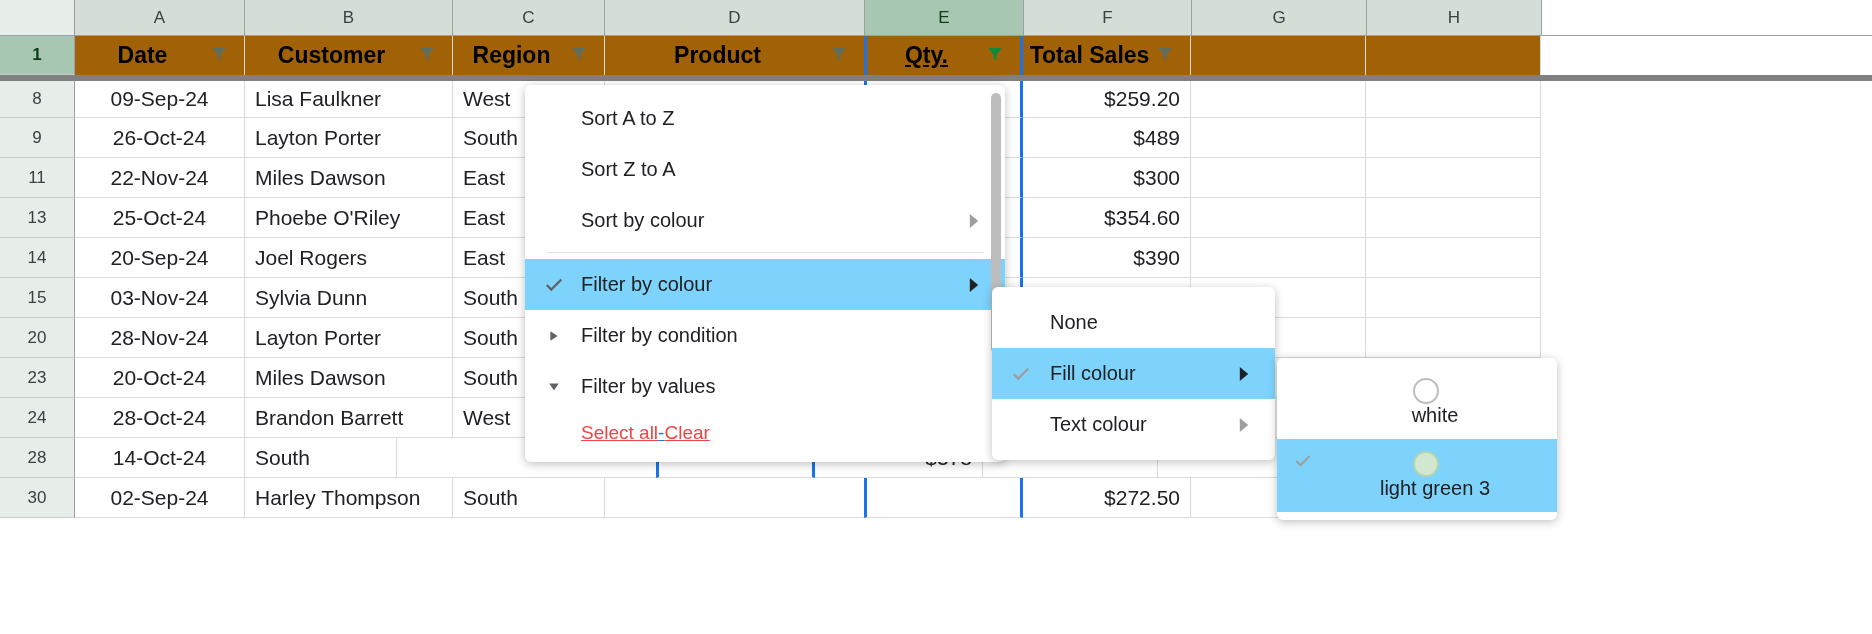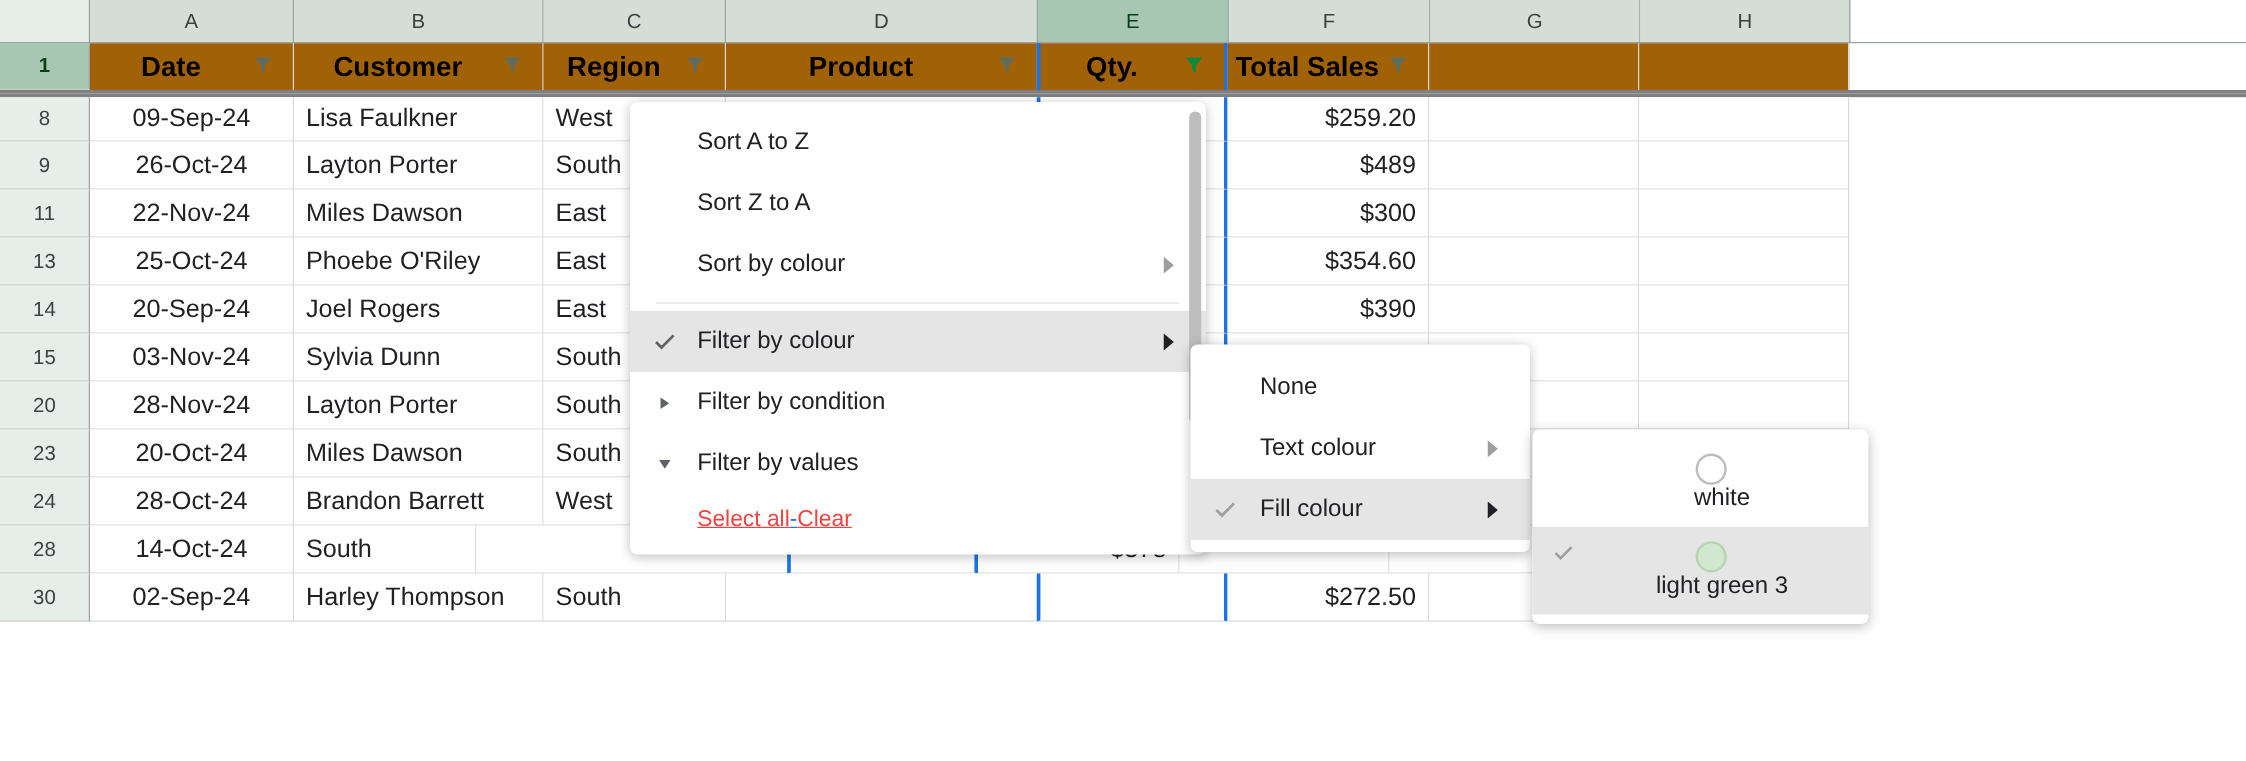"Qty." .cell.selected-col { text-decoration: none -> underline }
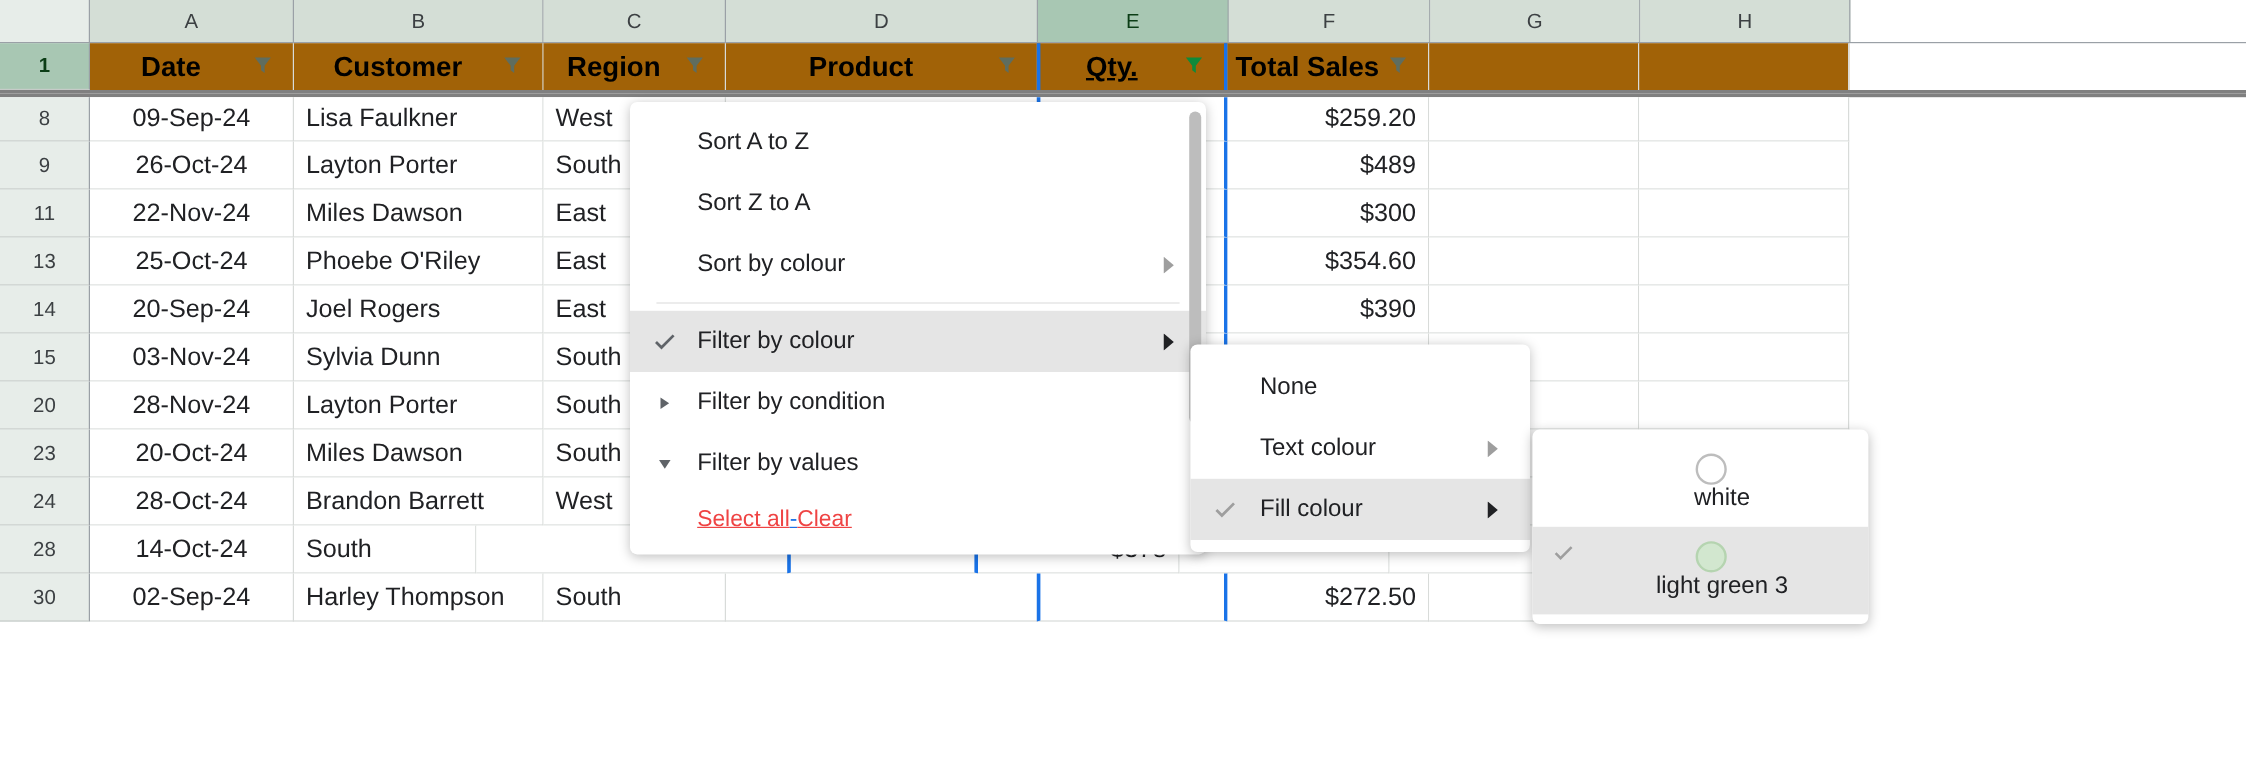"Filter by colour" .menu-item.highlight { background: #e5e5e5 -> #7dd3fc }
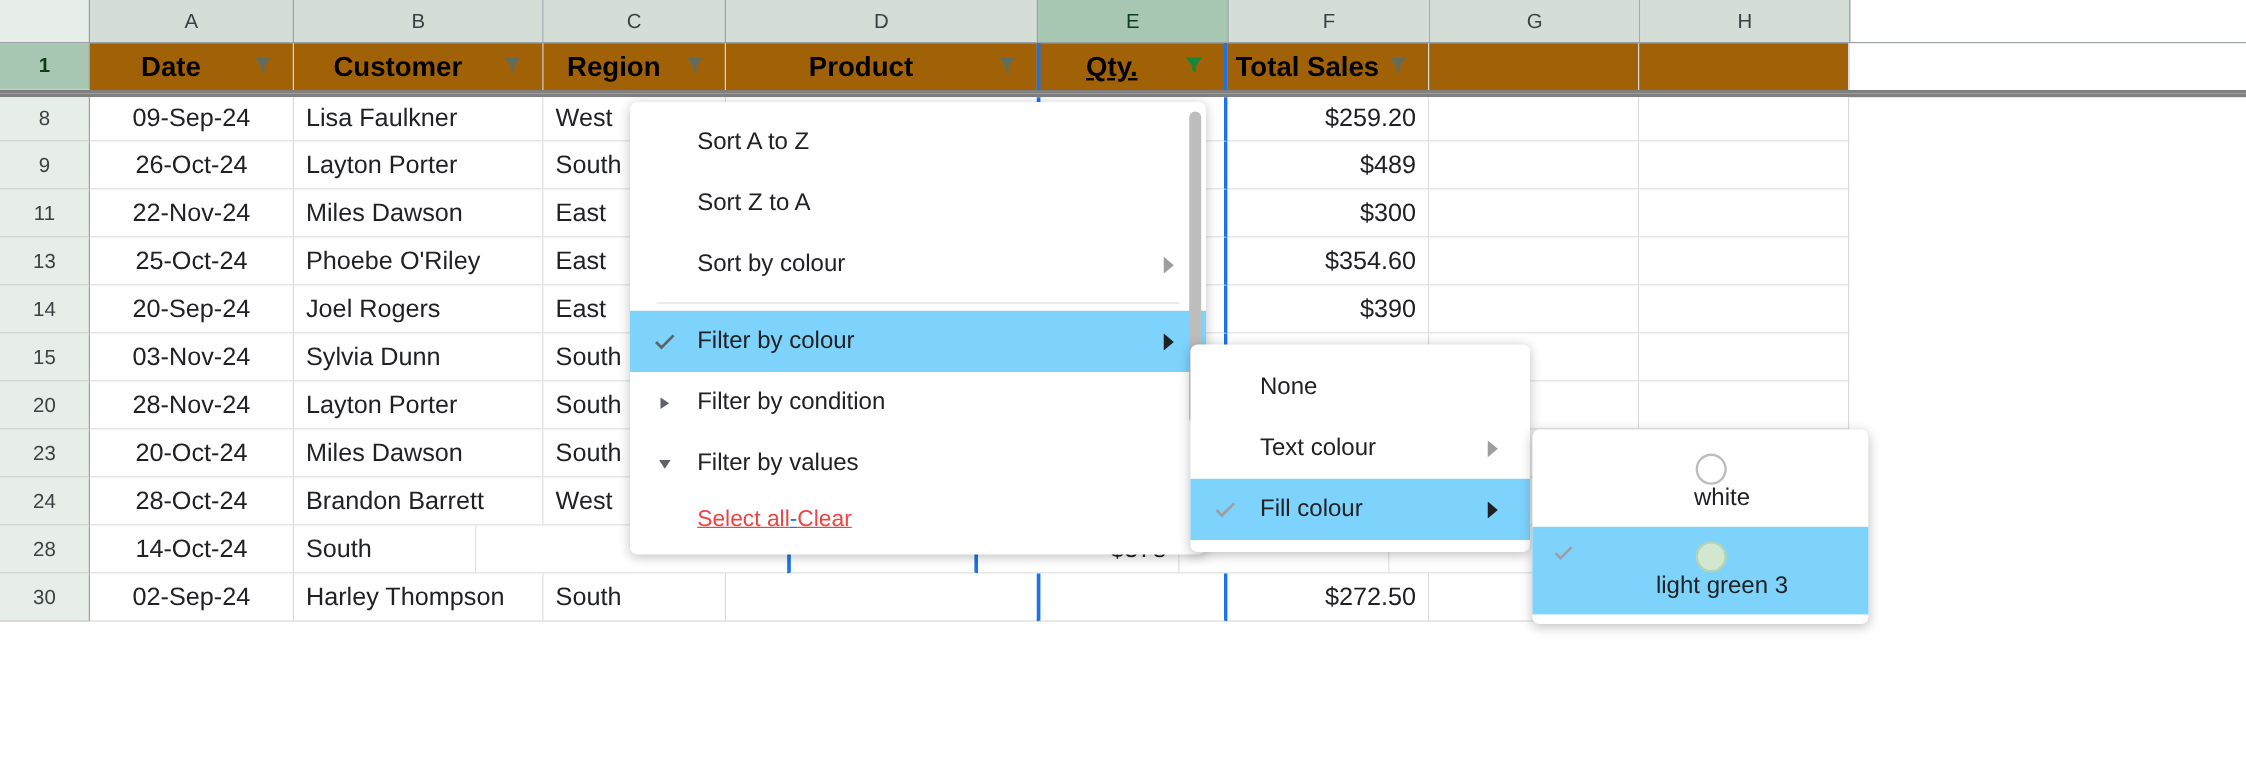"Text colour" div.menu-item { order: before "Fill colour" -> after "Fill colour" }
